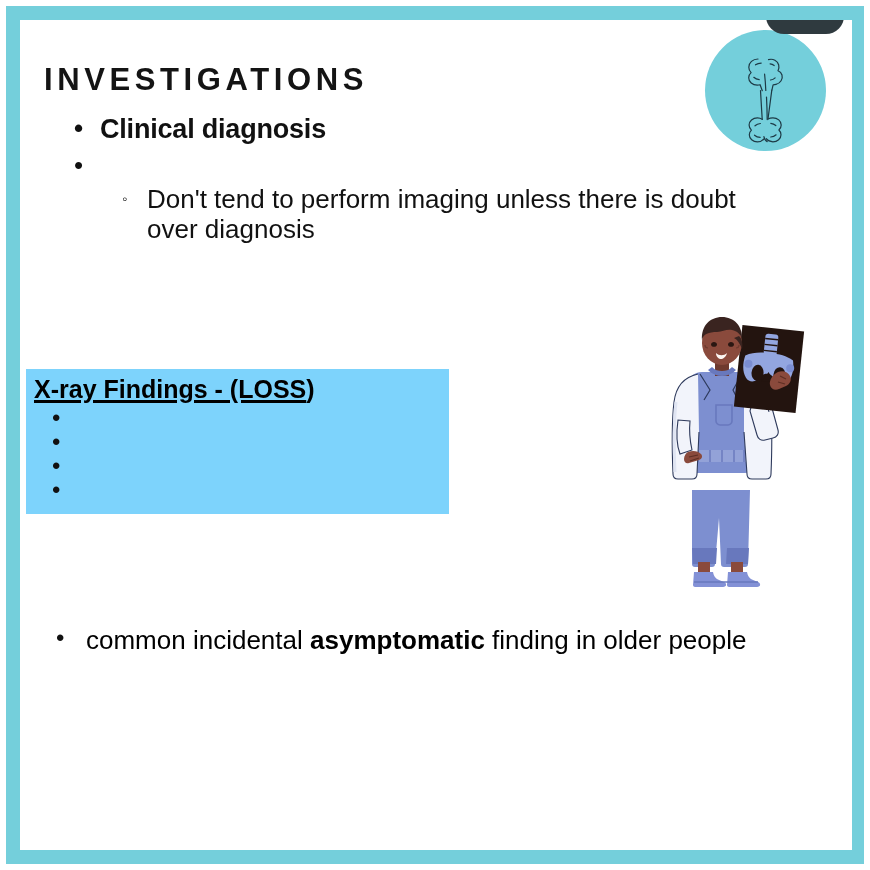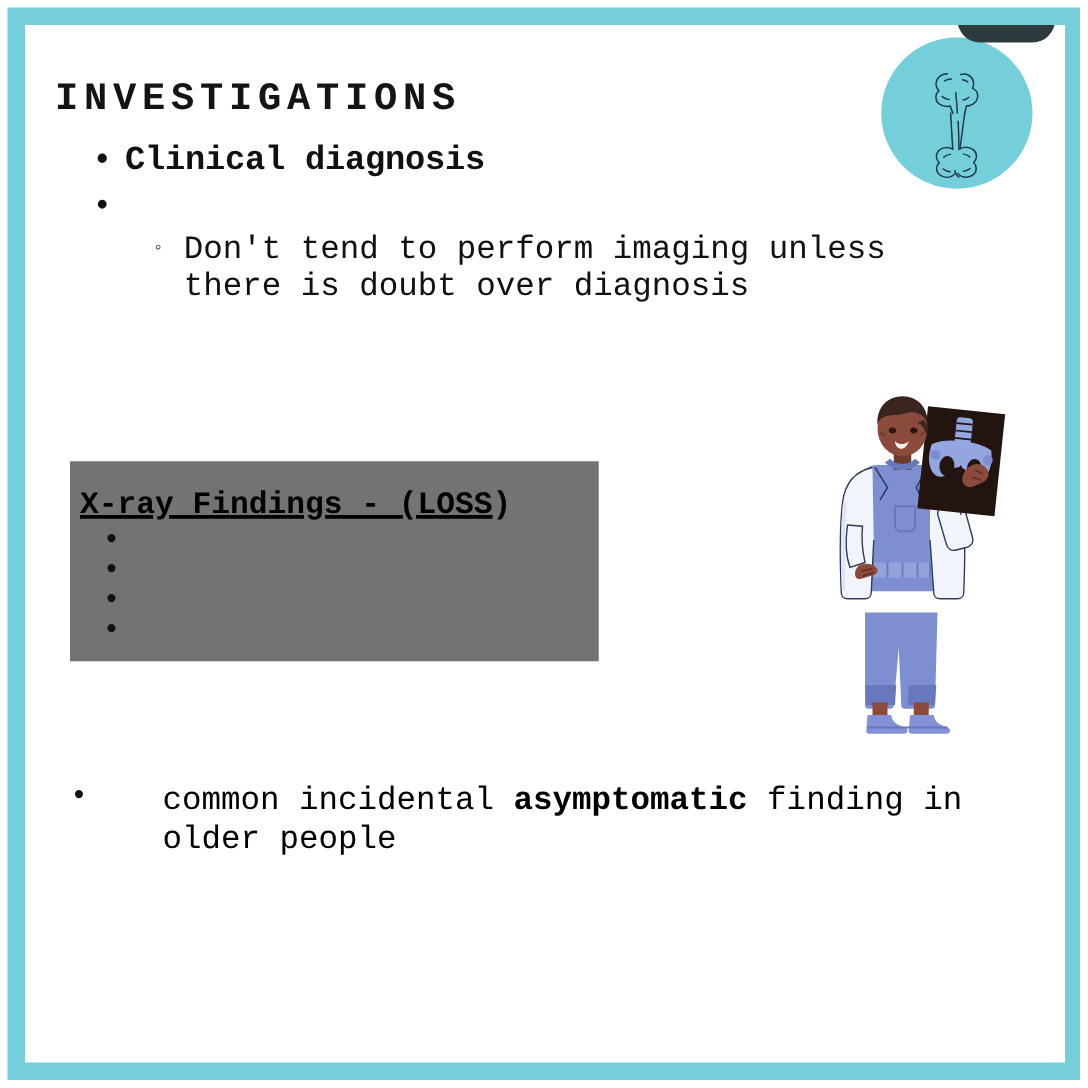"INVESTIGATIONS" #slide { font-family: Liberation Mono, monospace -> none }
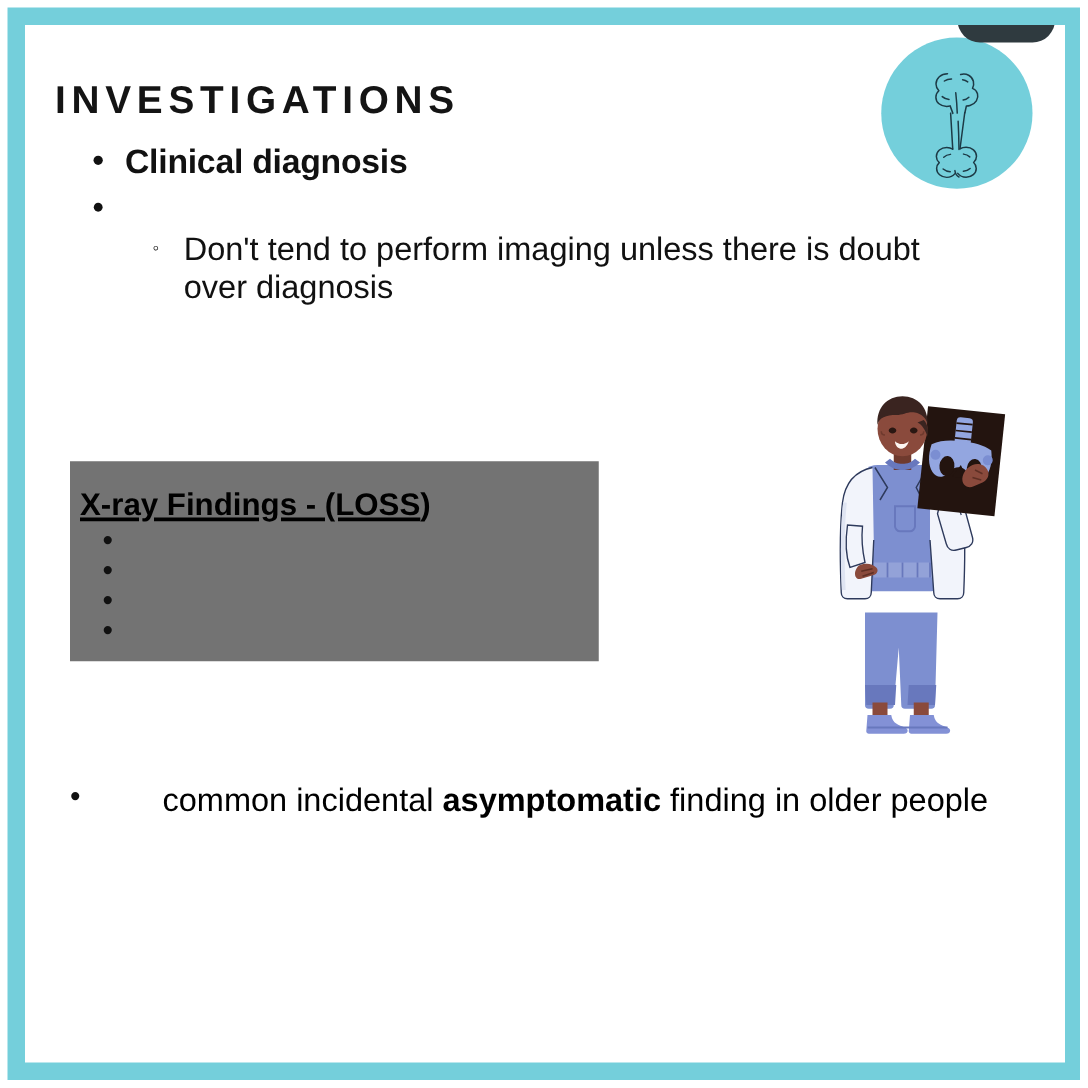"X-ray Findings - (LOSS)" #loss-box { background: #737373 -> #7dd3fc; margin-left: 30px -> none; padding: 19px 8px 12px 8px -> 4px 8px 12px 8px }
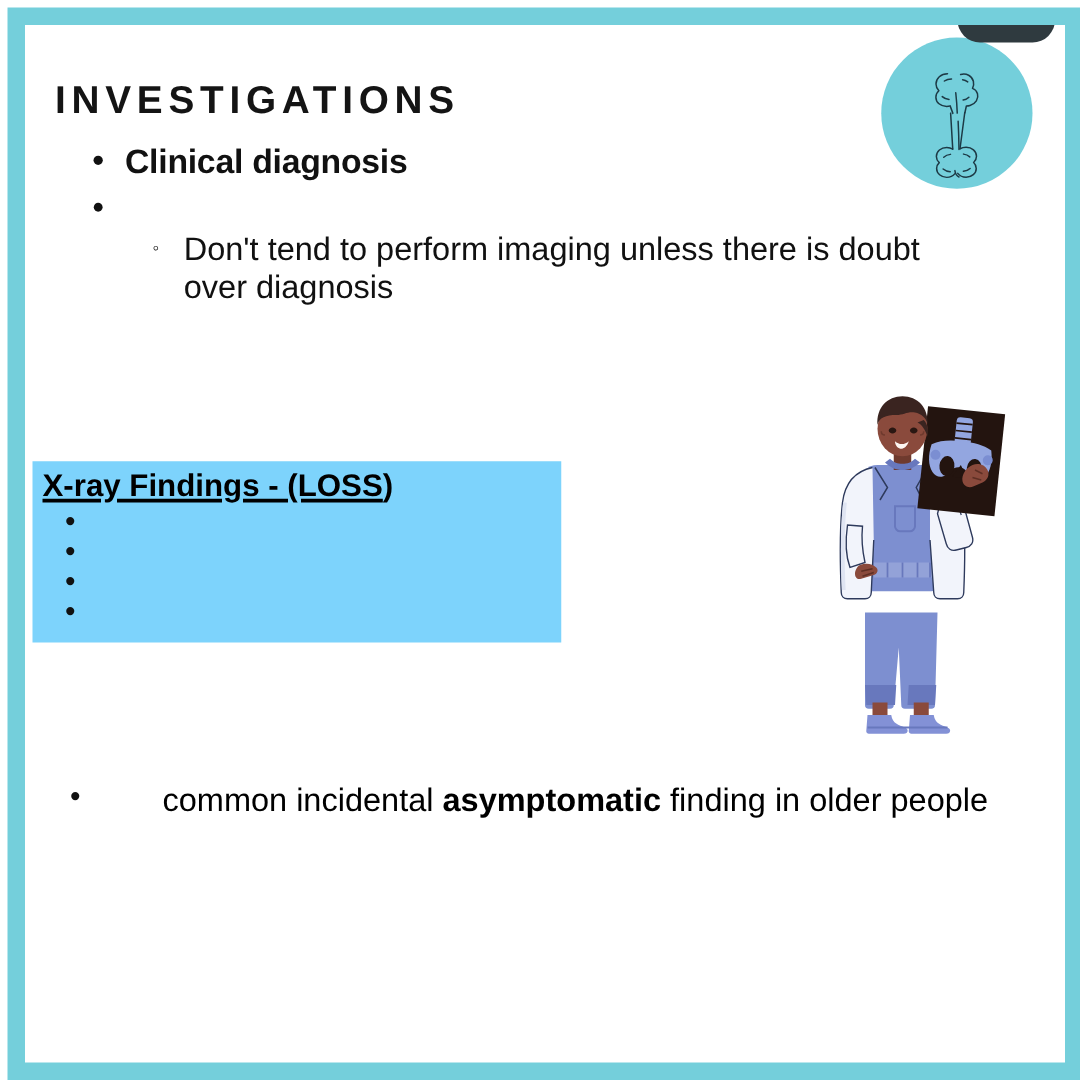"common incidental asymptomatic finding" #final-note .txt { margin-left: 44px -> none }
